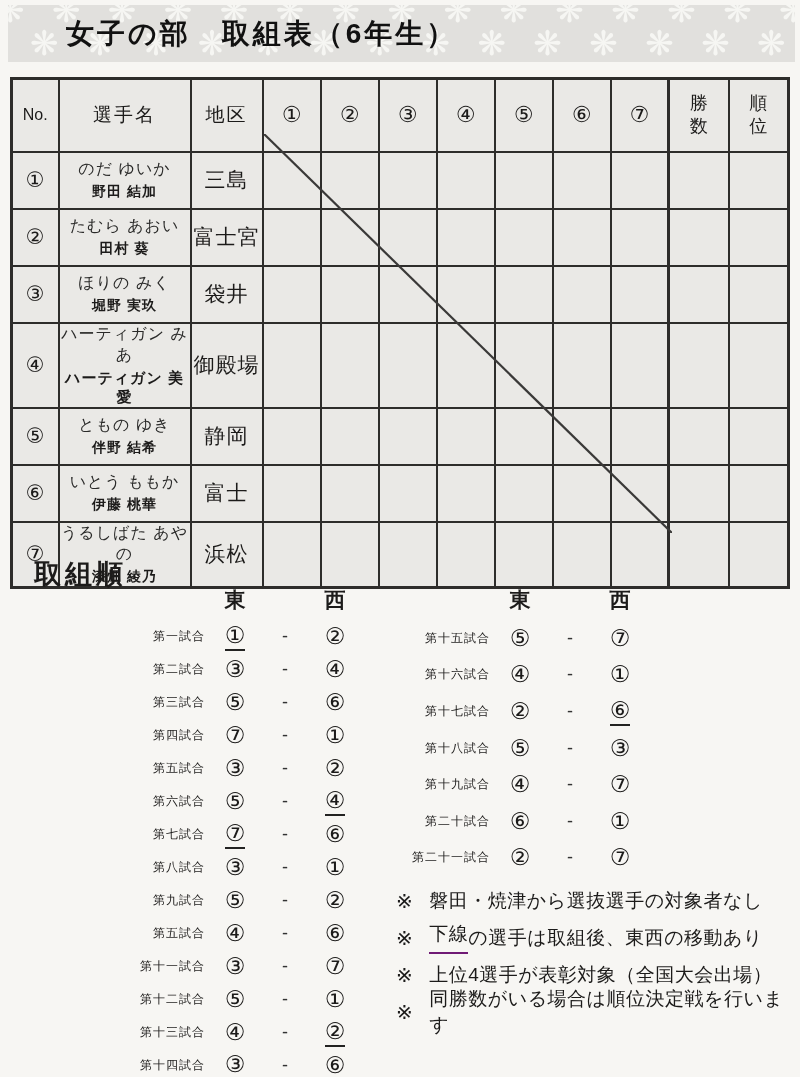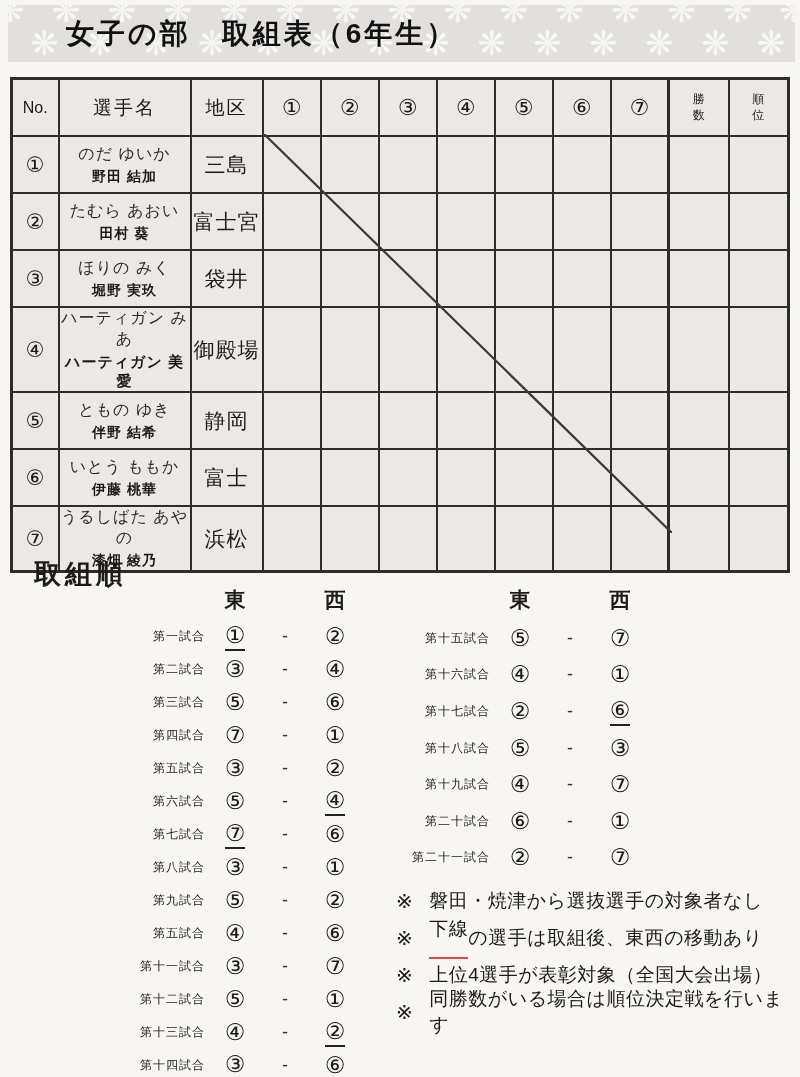"勝数" .stack { font-size: 12px -> 18px }
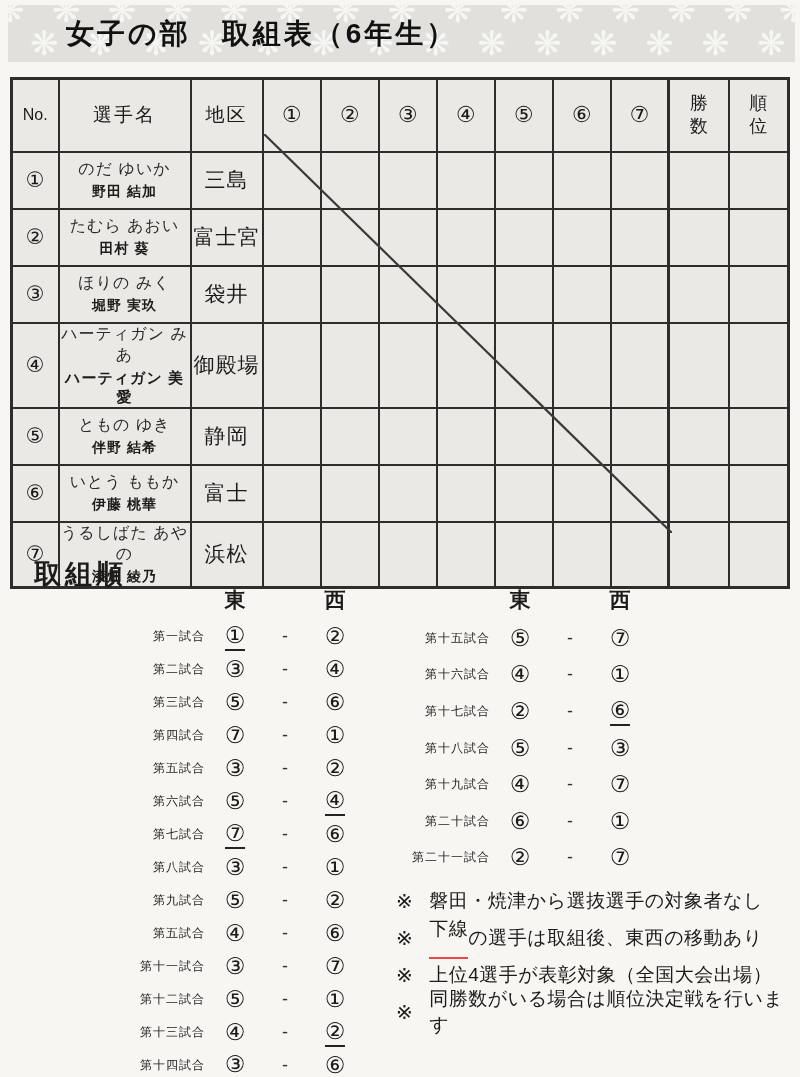"下線" .u-part { border-bottom: 2px solid #ef4444 -> 2px solid #701a75; padding-bottom: 15px -> 5px }
